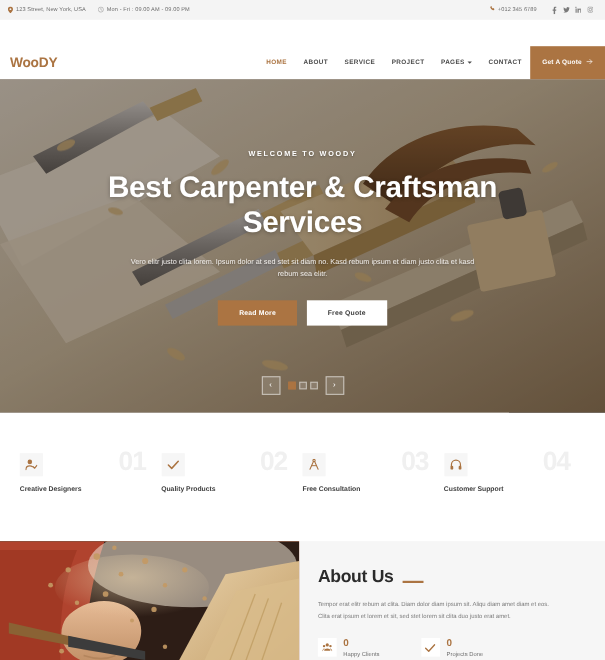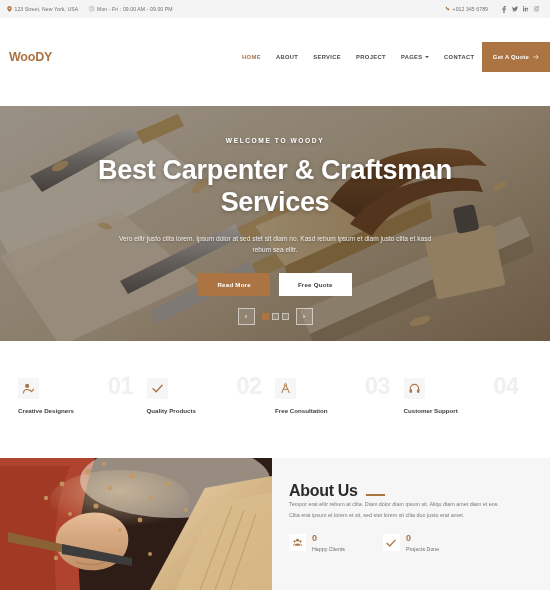"Best Carpenter & Craftsman Services" .hero { height: 235px -> 303px; margin-top: 34px -> none }
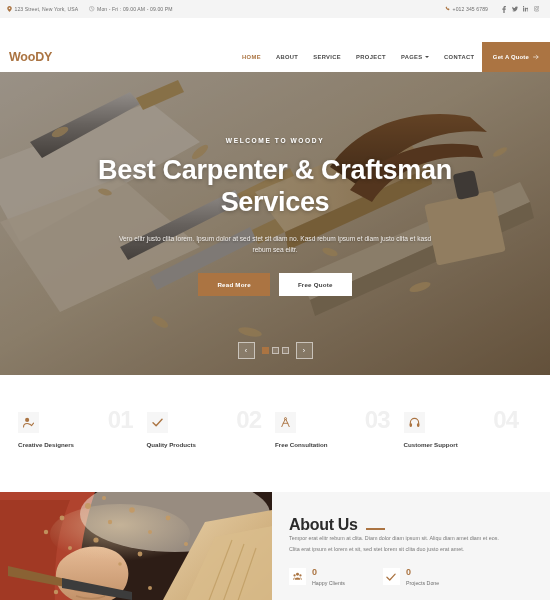"About Us" .about-heading { margin-bottom: none -> 12px }
